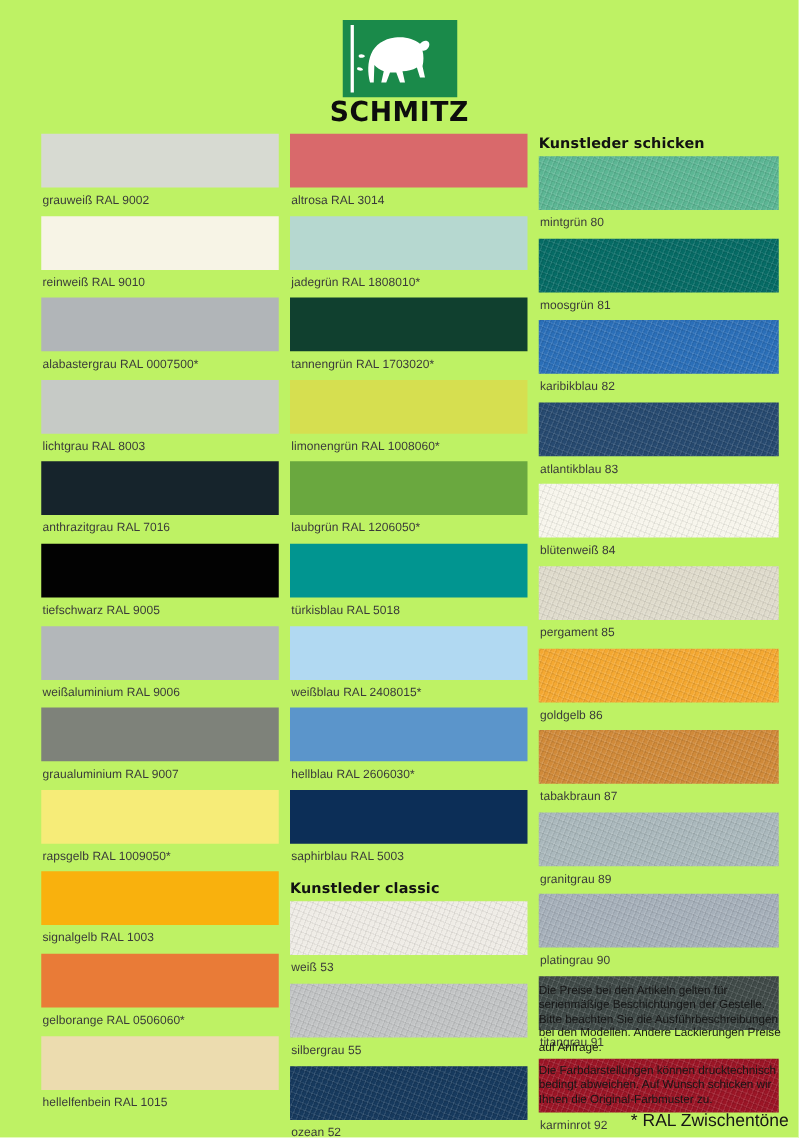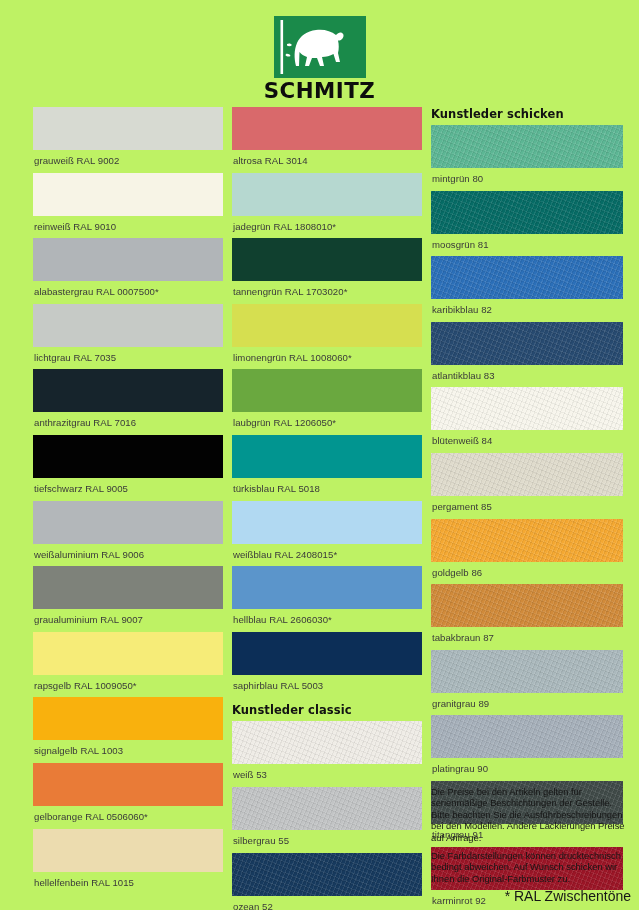"lichtgrau RAL 7035" div.swatch-label { text: 7035 -> 8003 }
